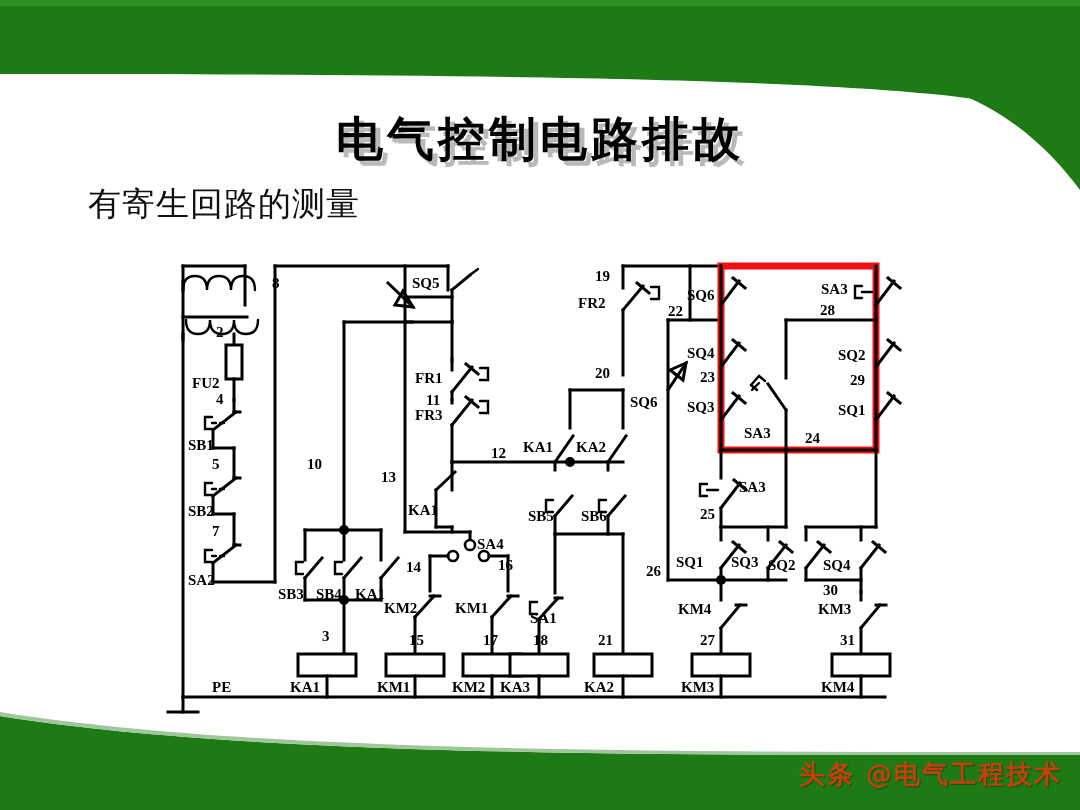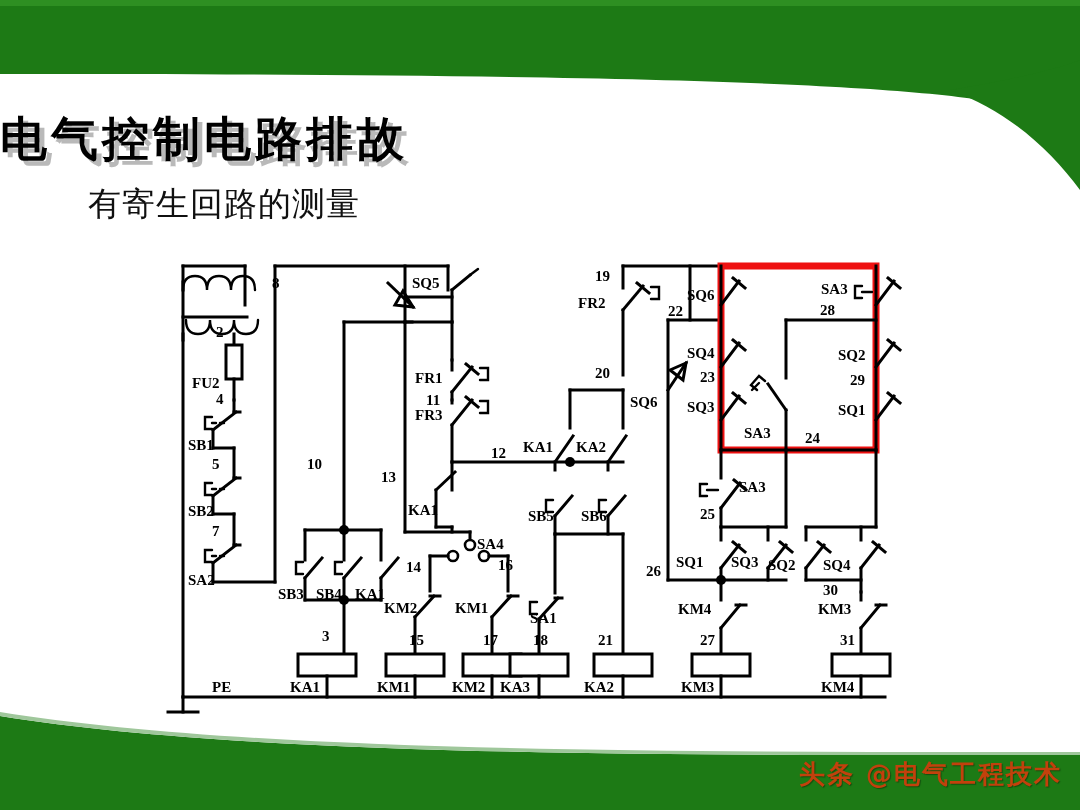"电气控制电路排故" .title { text-align: none -> center }
